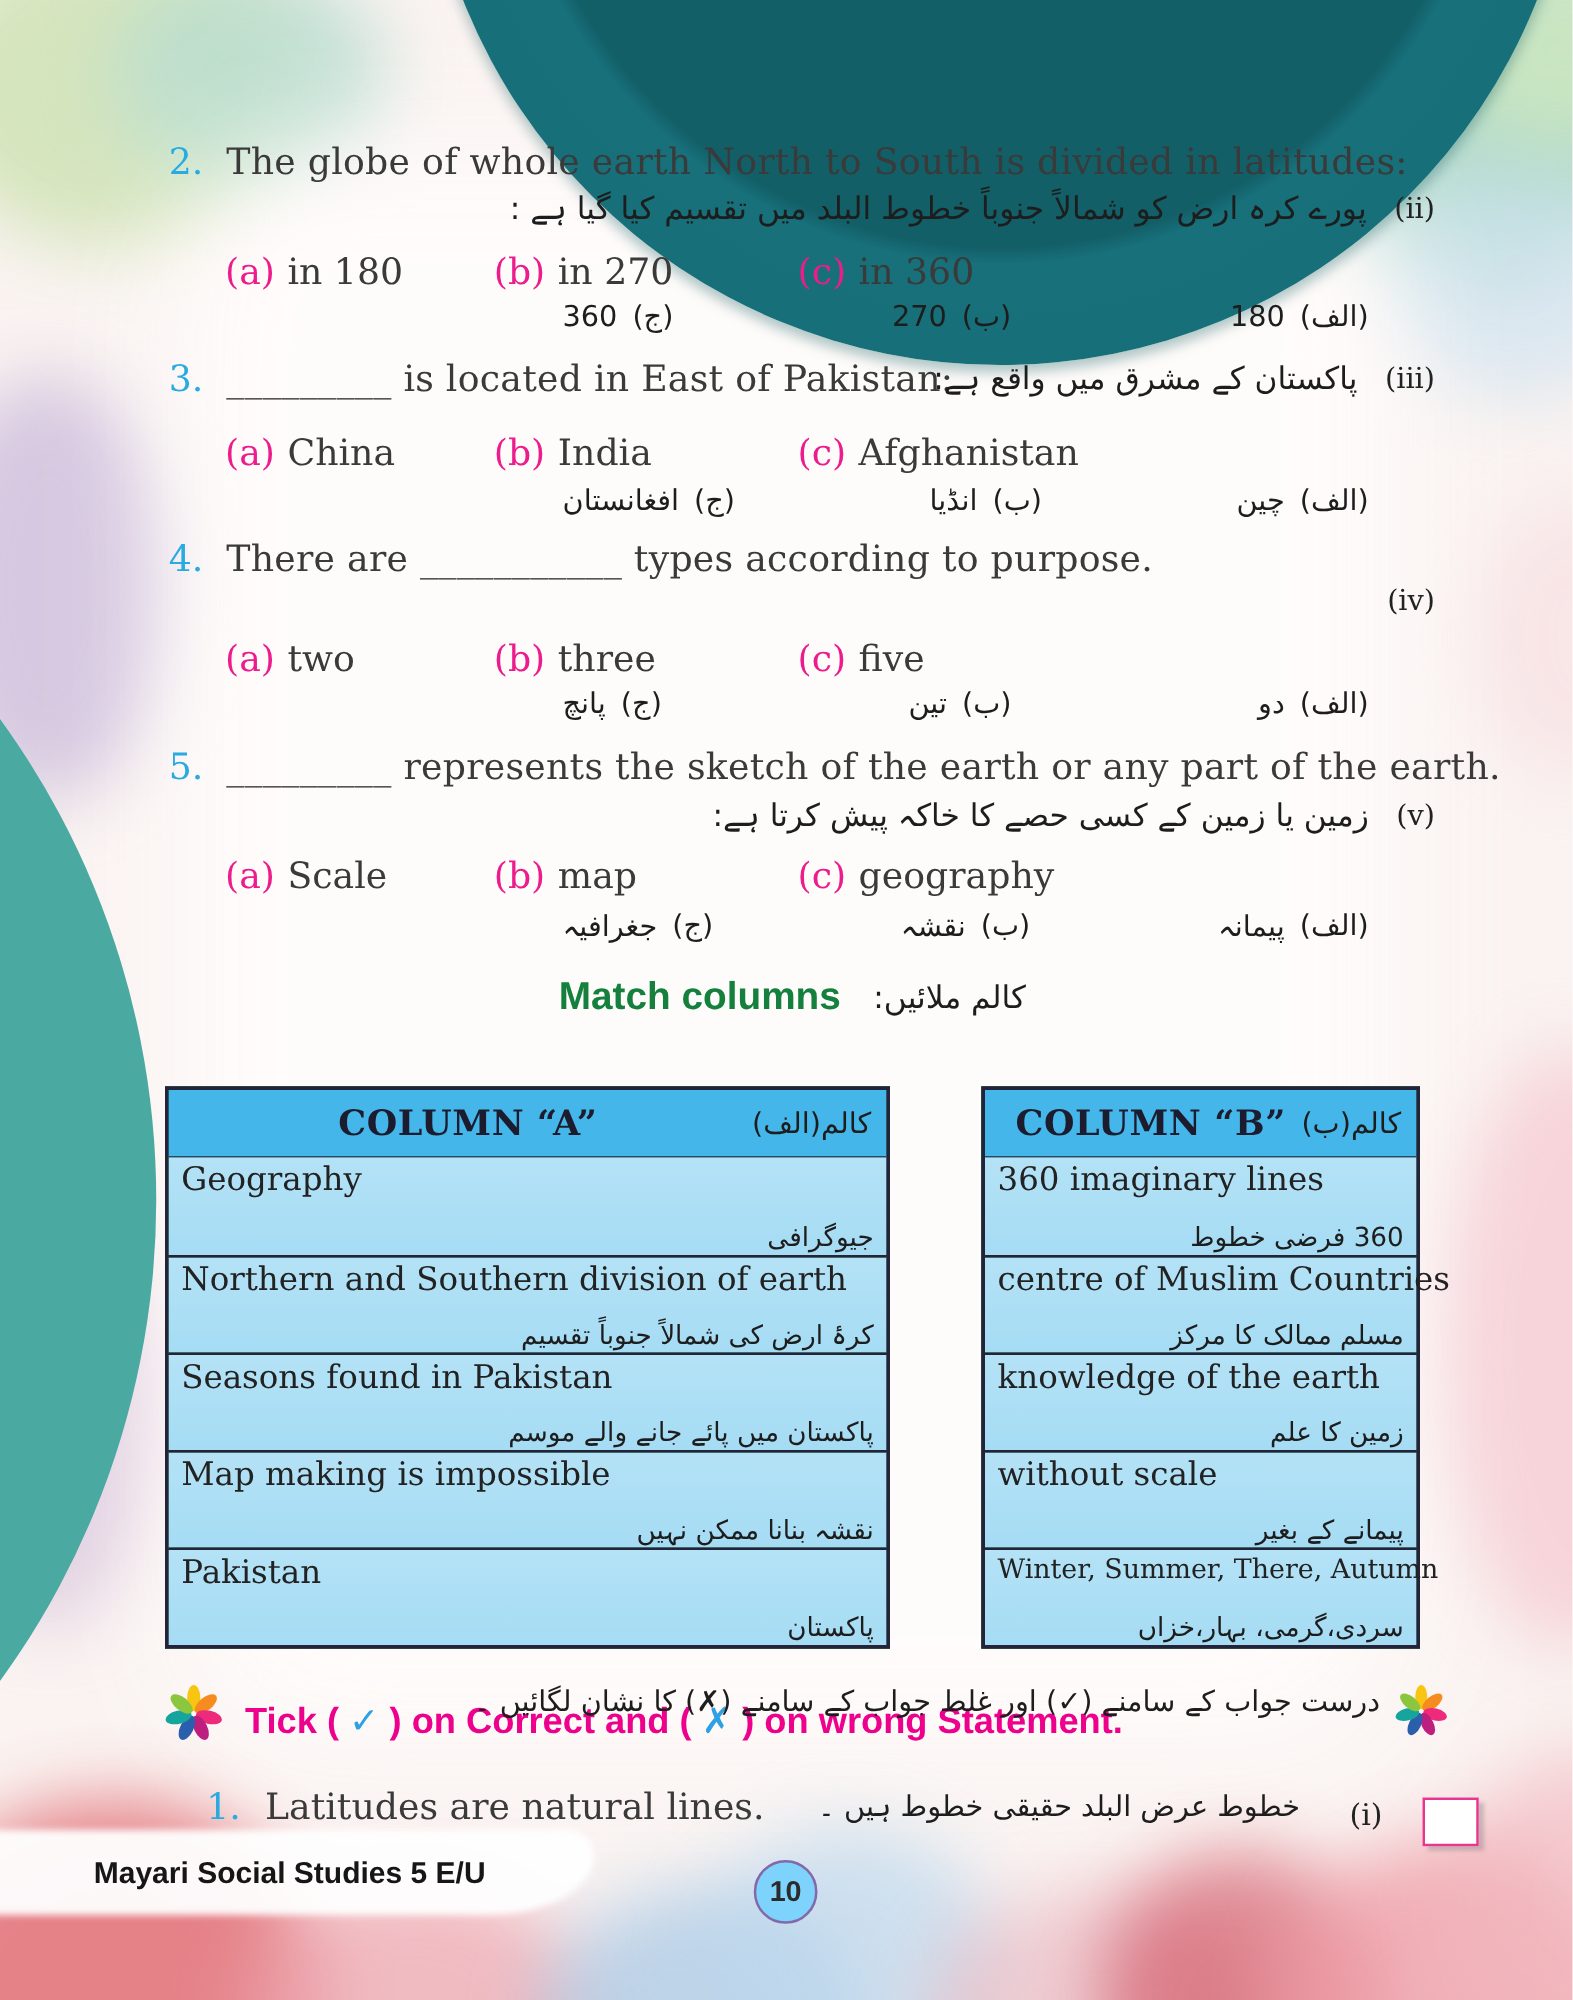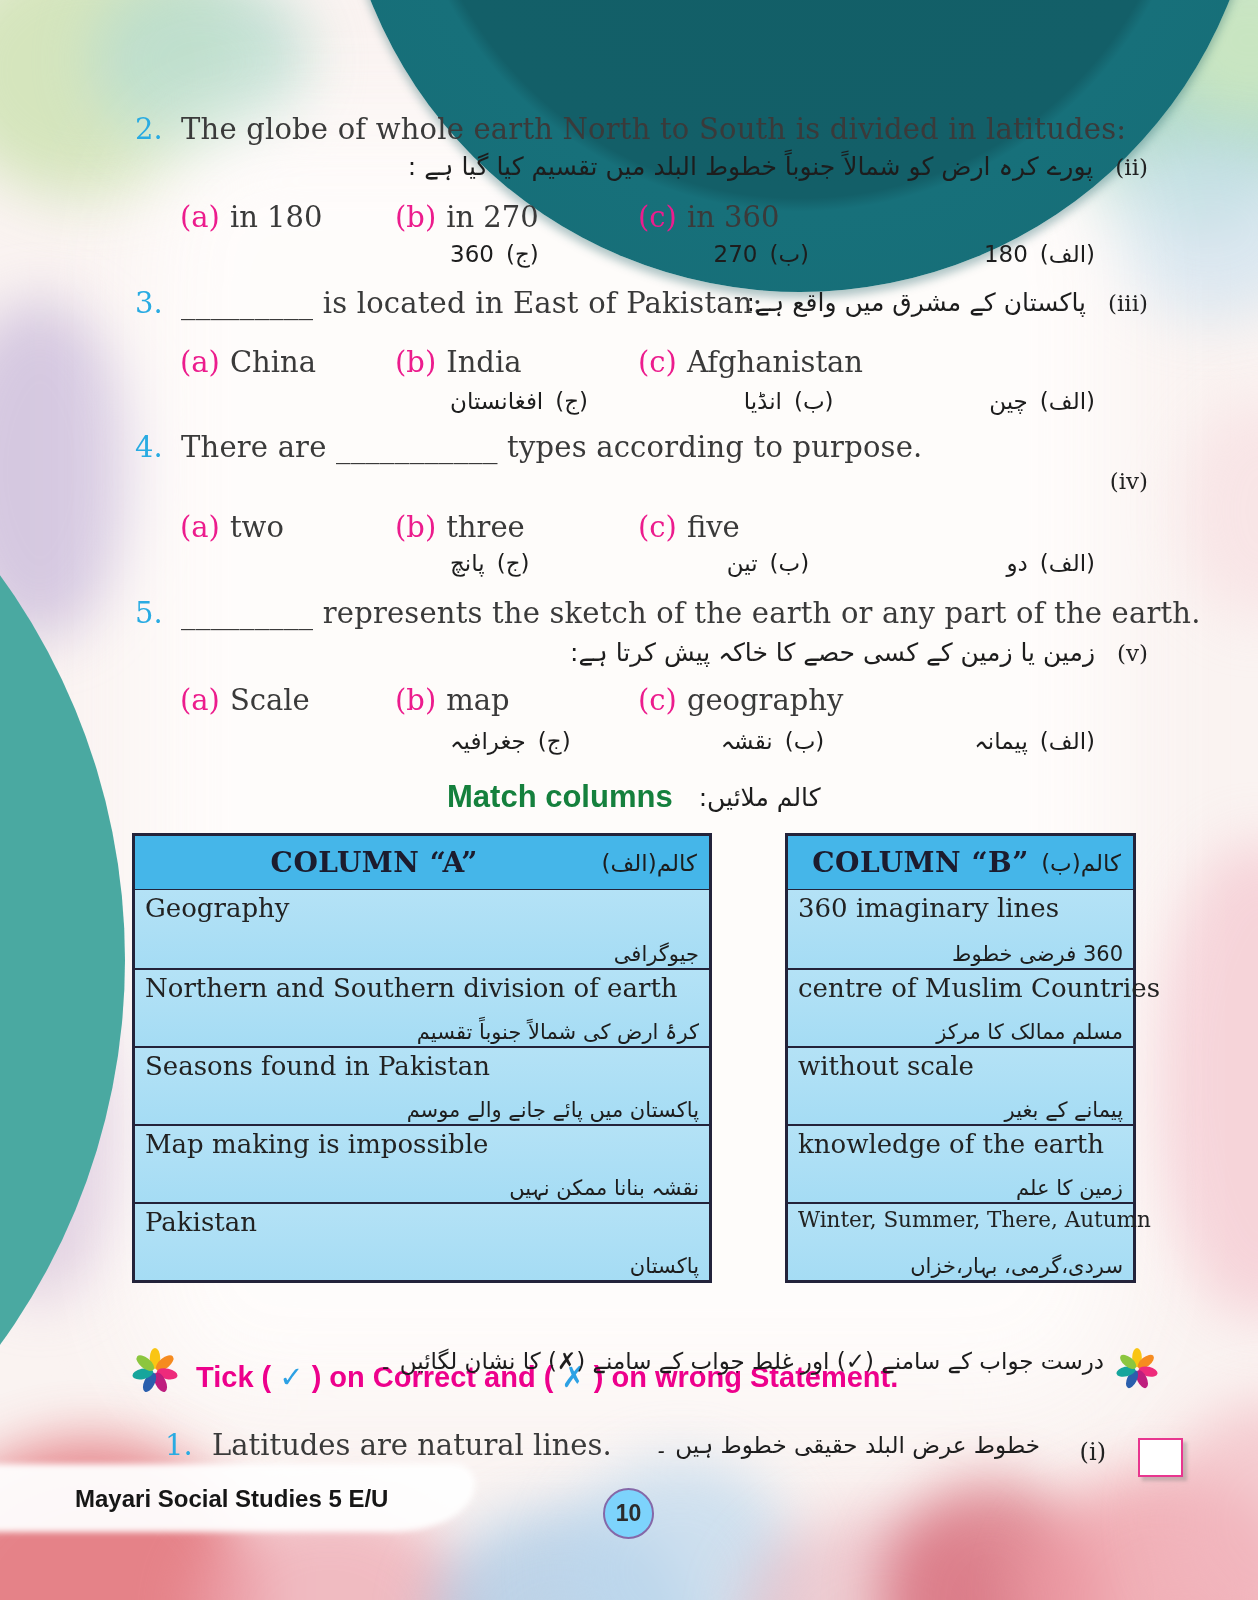"COLUMN “A”" .mtable { top: 833px -> 869px }
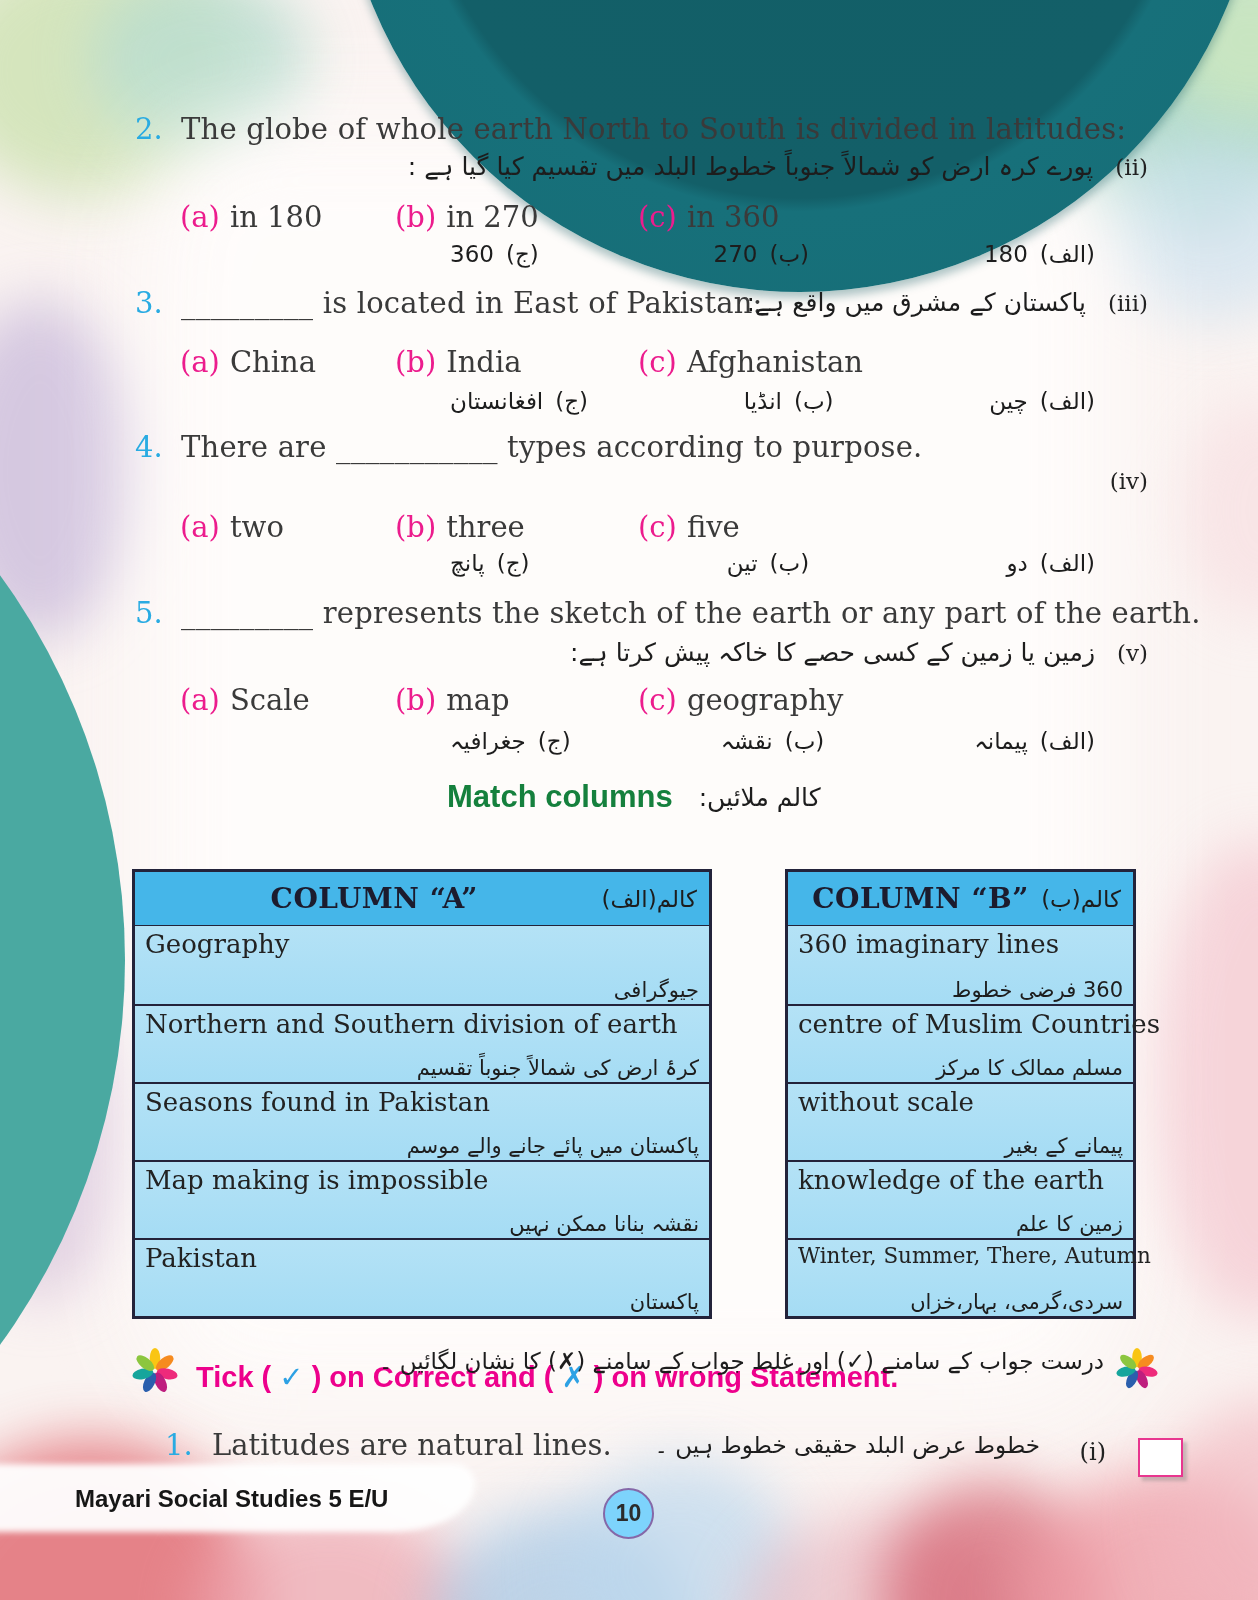"without scale" div.mrow { order: before "knowledge of the earth" -> after "knowledge of the earth" }
